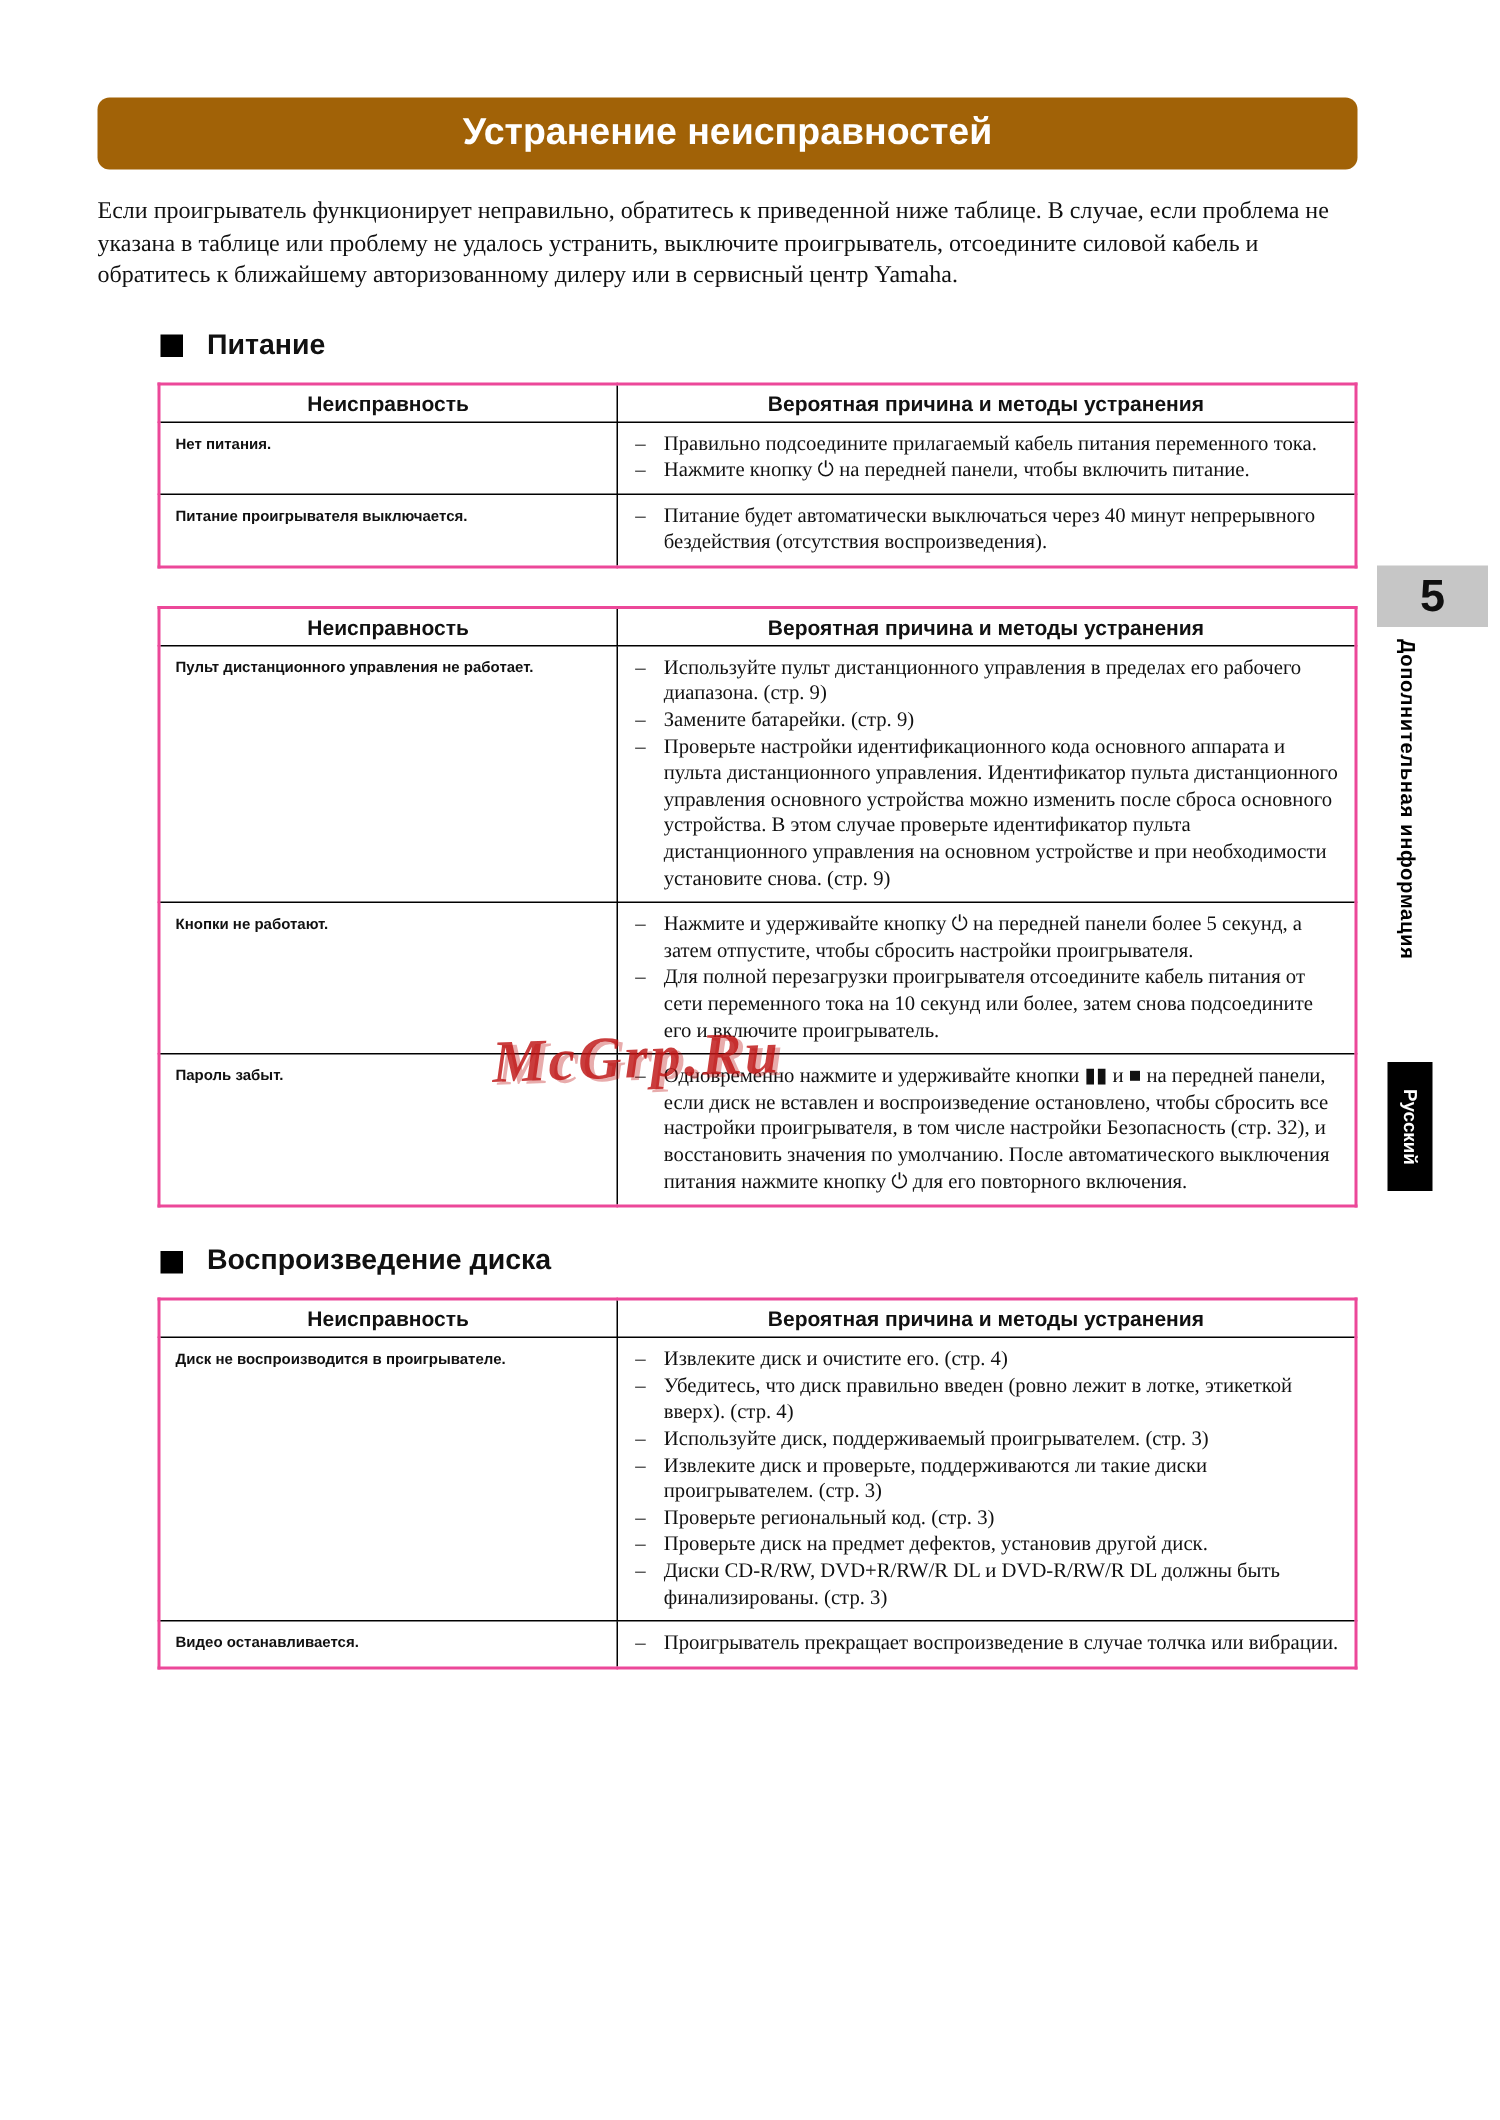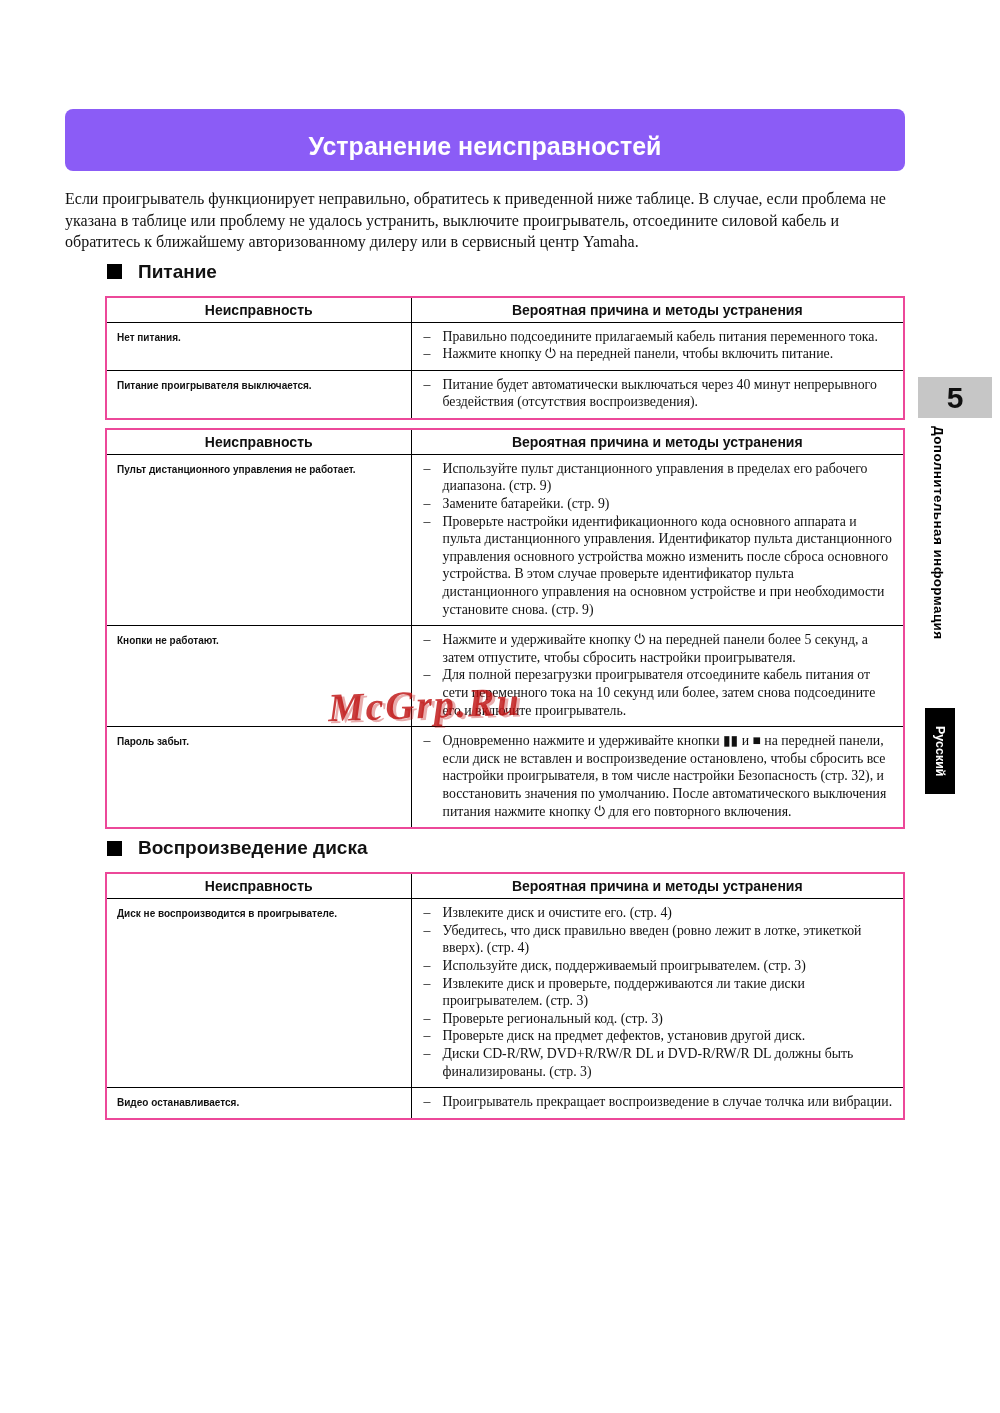"Устранение неисправностей" .title-bar { background: #8b5cf6 -> #a16207; margin-top: 109px -> 65px; padding: 23px 0 10px 0 -> 9px 0 10px 0 }
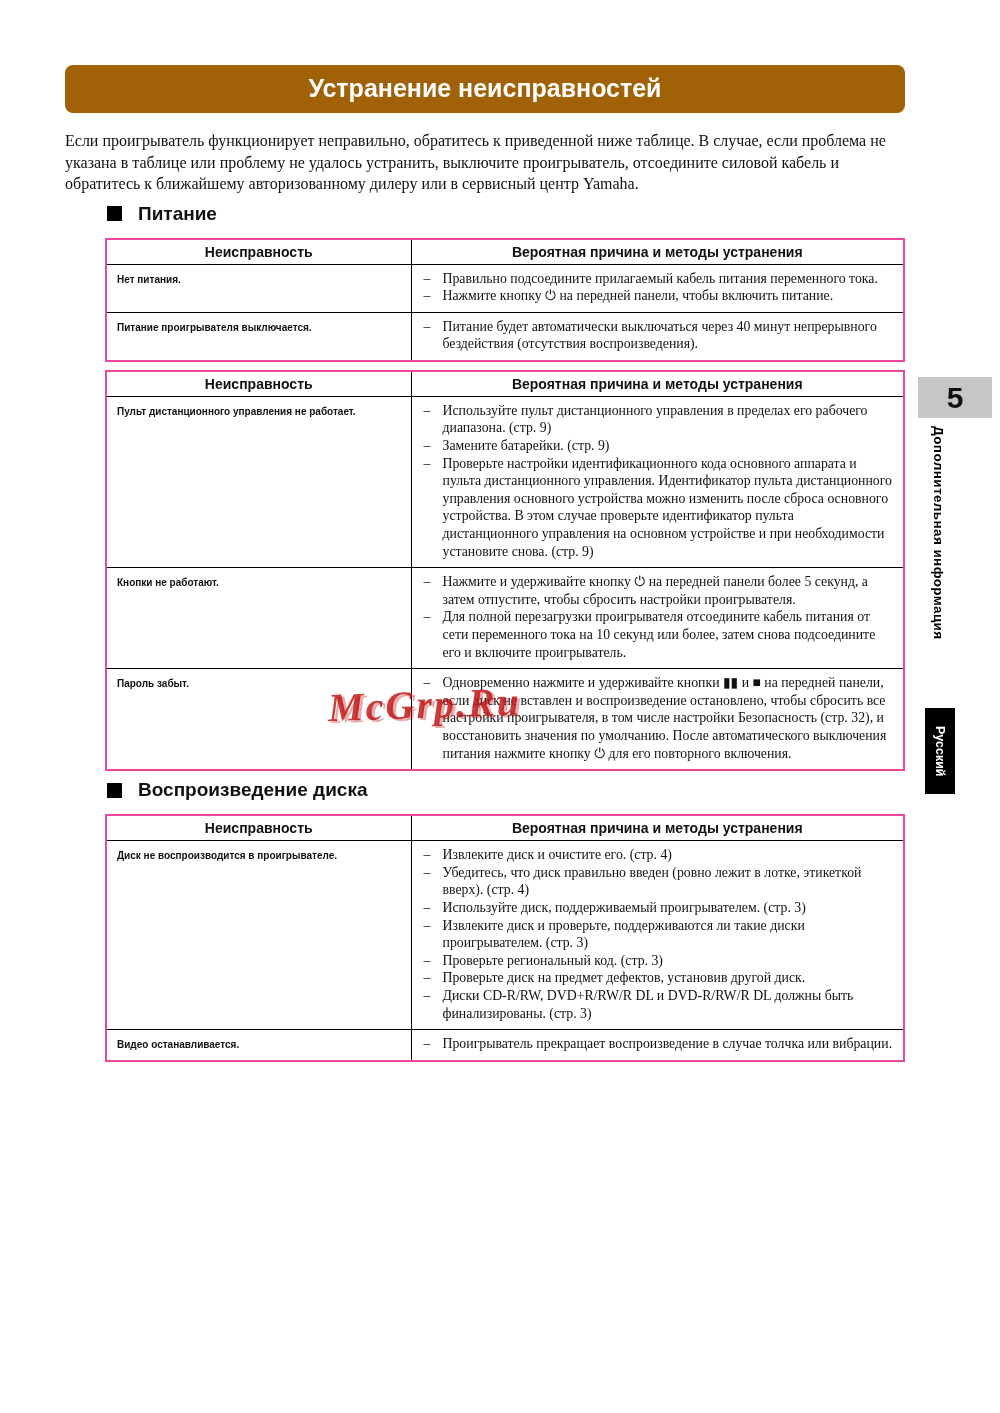"Питание" .section { margin-top: 8px -> 25px }
